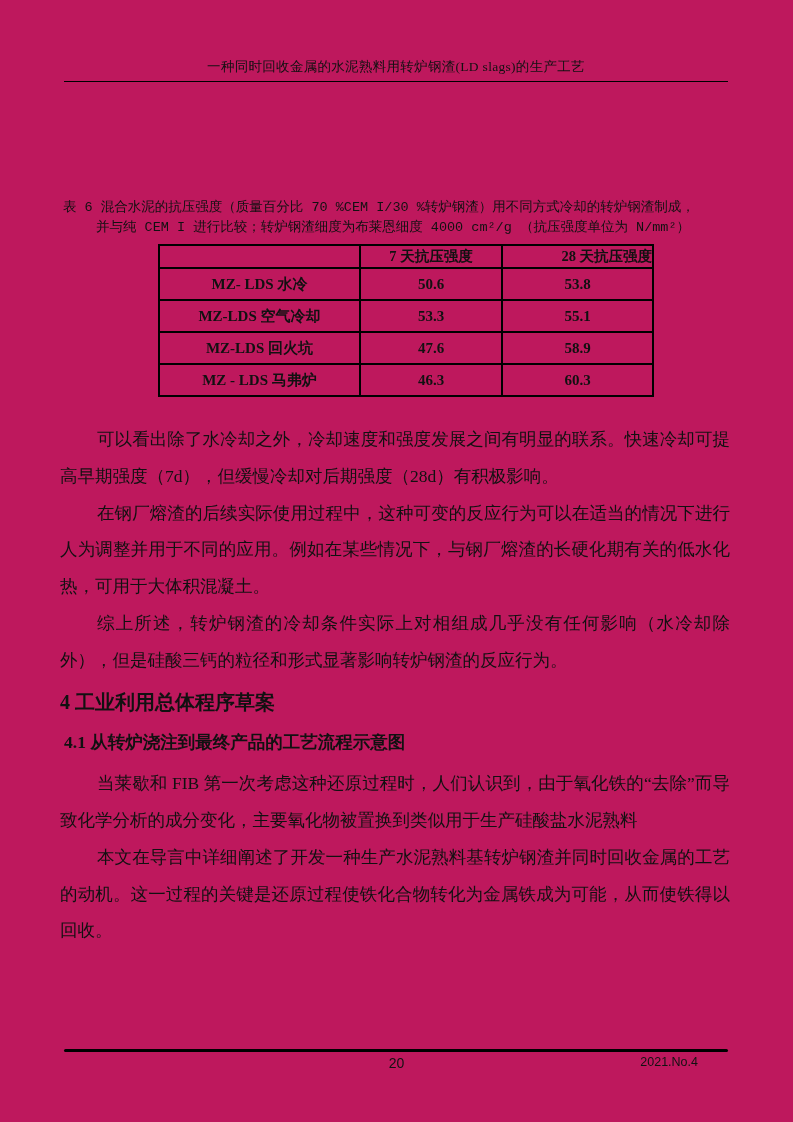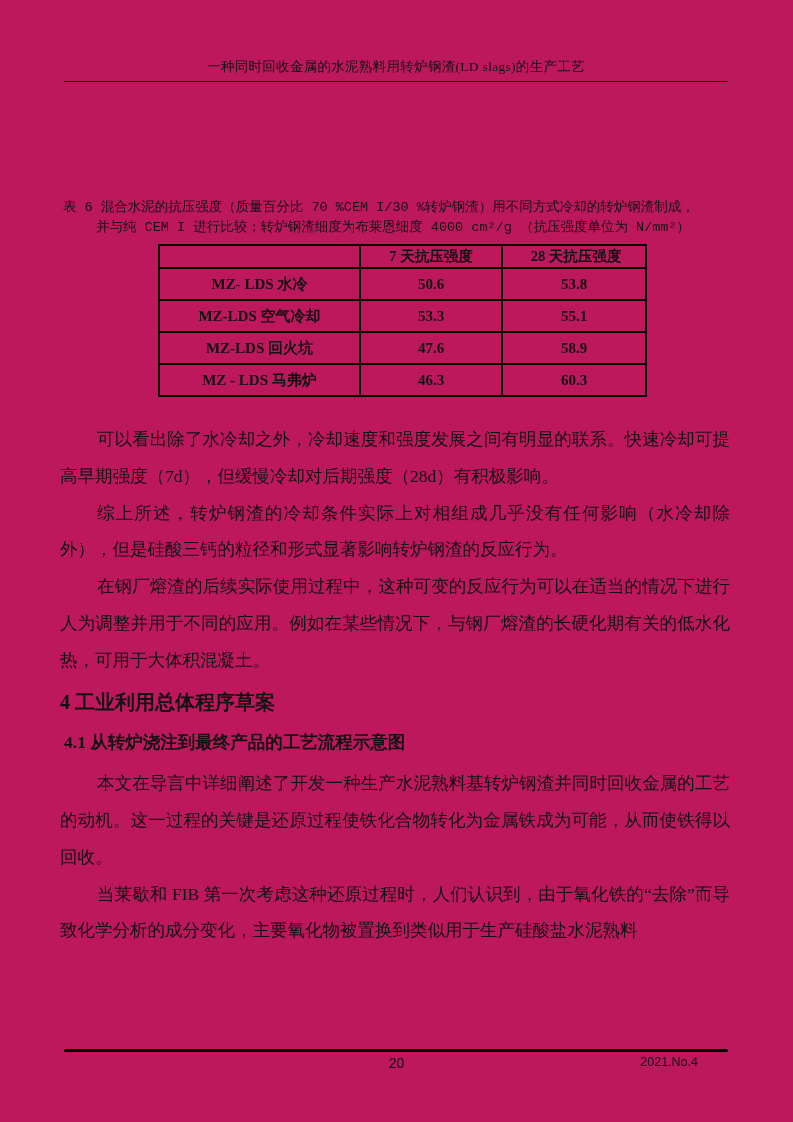"28 天抗压强度" table.t6 td.hl { padding-left: 4px -> 11px; text-align: center -> right }
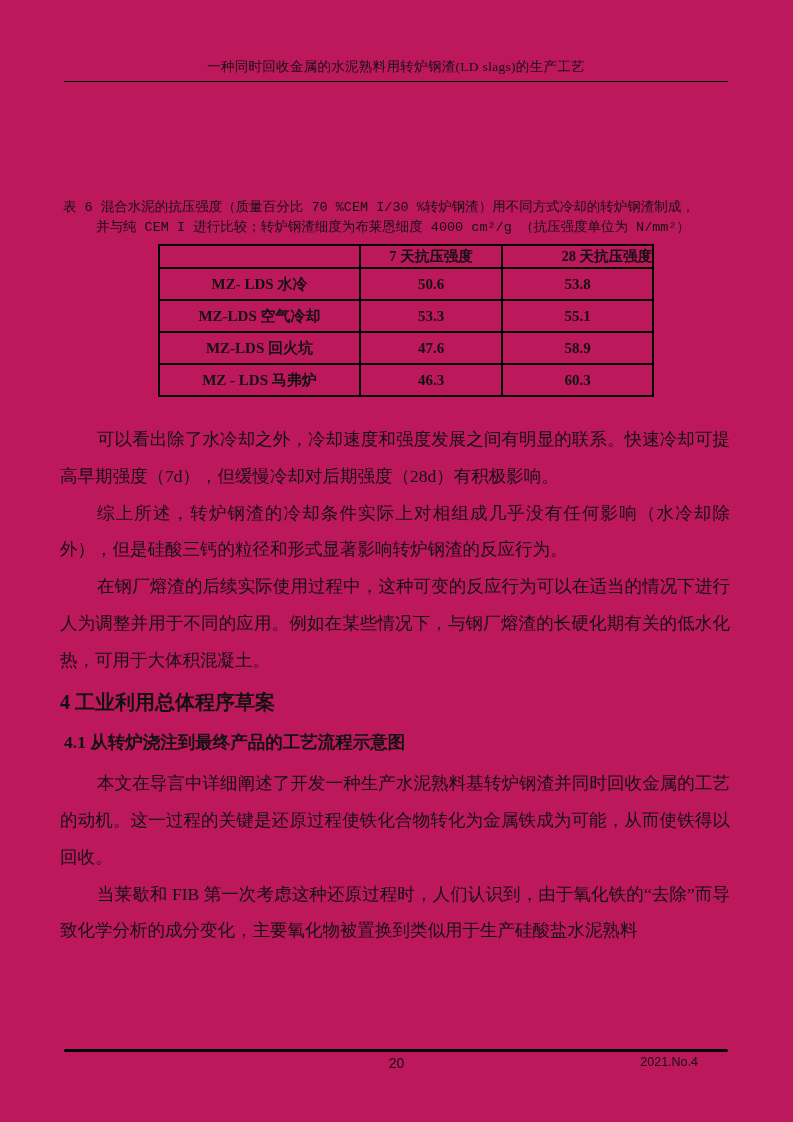"综上所述，转炉钢渣的冷却条件实际上对相组成几乎没有任何影响（水冷却除外），但是硅" p { order: before "在钢厂熔渣的后续实际使用过程中，这种可变的反应行为可以在适当的情况下进行人为调整" -> after "在钢厂熔渣的后续实际使用过程中，这种可变的反应行为可以在适当的情况下进行人为调整" }
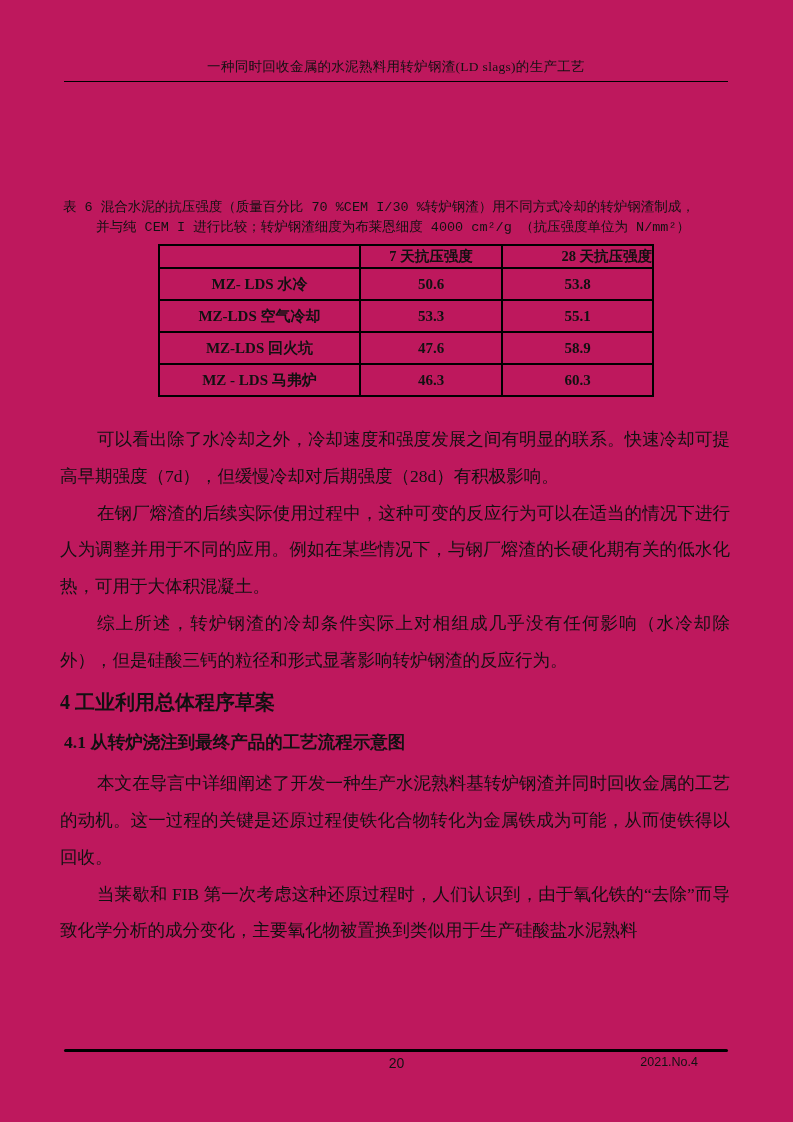"本文在导言中详细阐述了开发一种生产水泥熟料基转炉钢渣并同时回收金属的工艺的动机。" p { order: before "当莱歇和 FIB" -> after "当莱歇和 FIB" }
